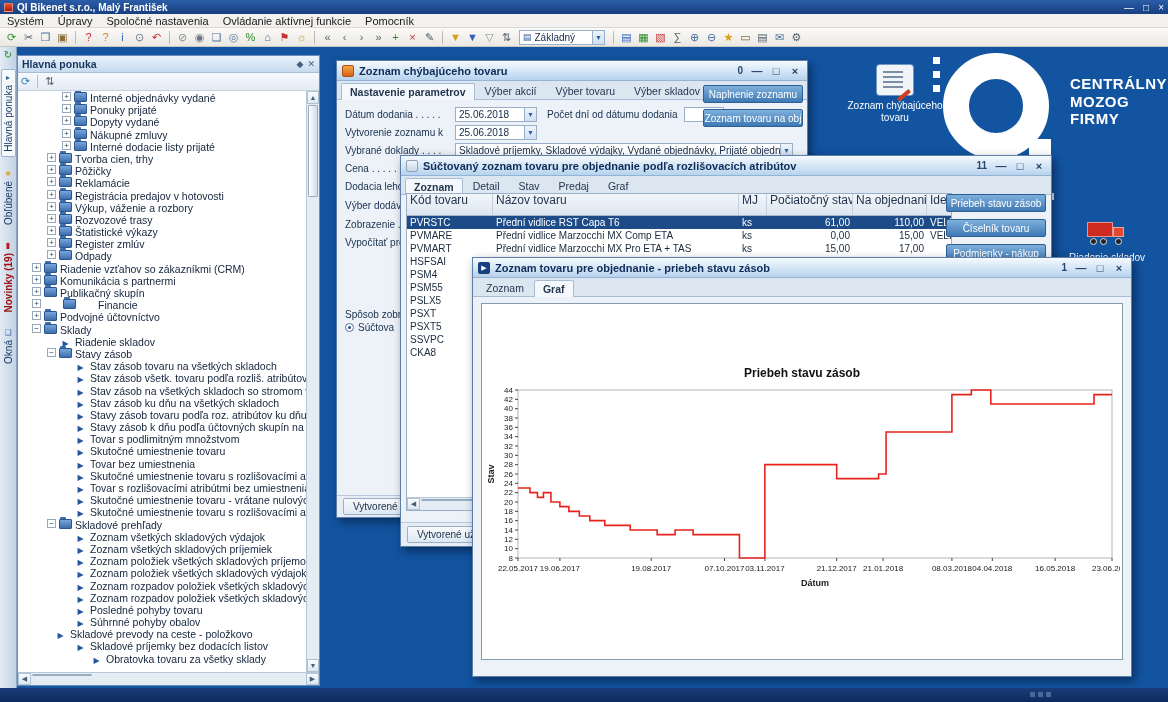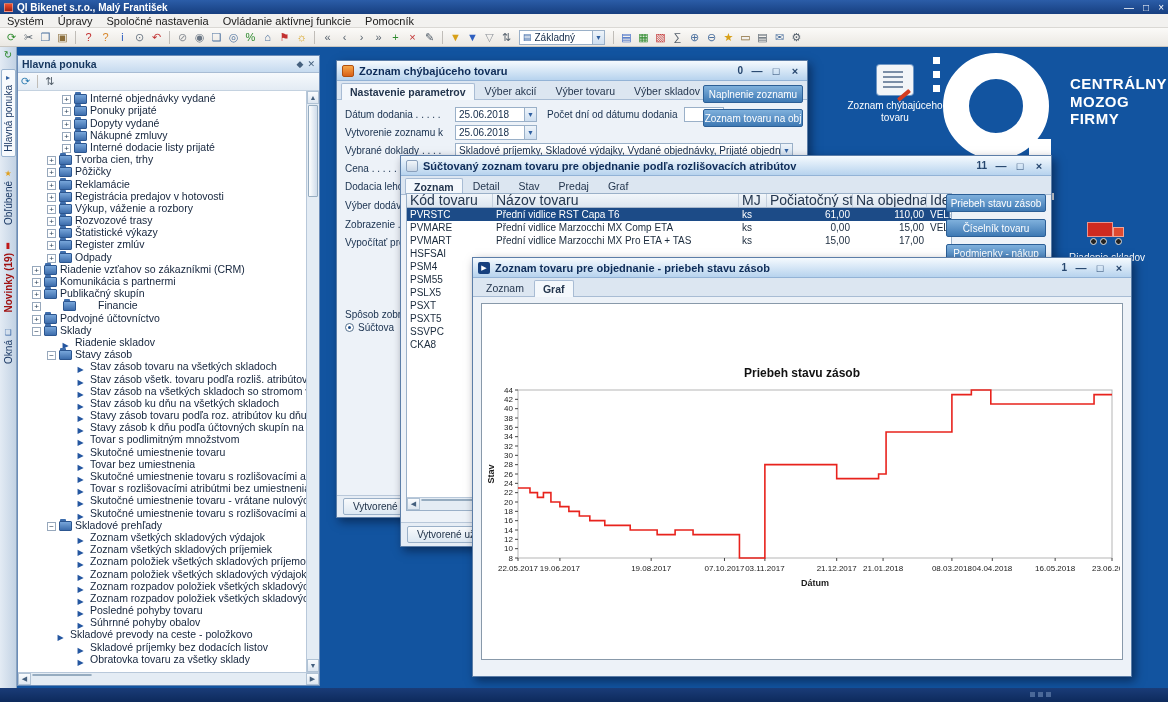"Interné objednávky vydané" .tree-row { align-items: flex-end -> flex-start }
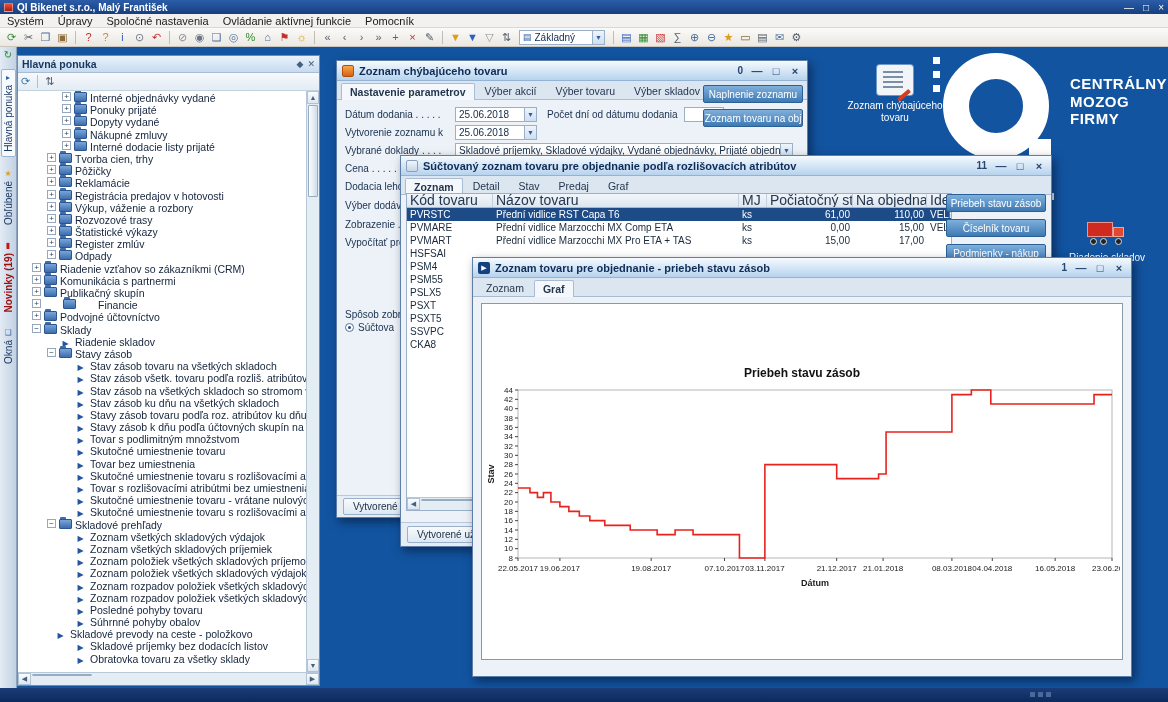"Kód tovaru" .thead { font-size: 14px -> 12px; height: 14px -> 22px }
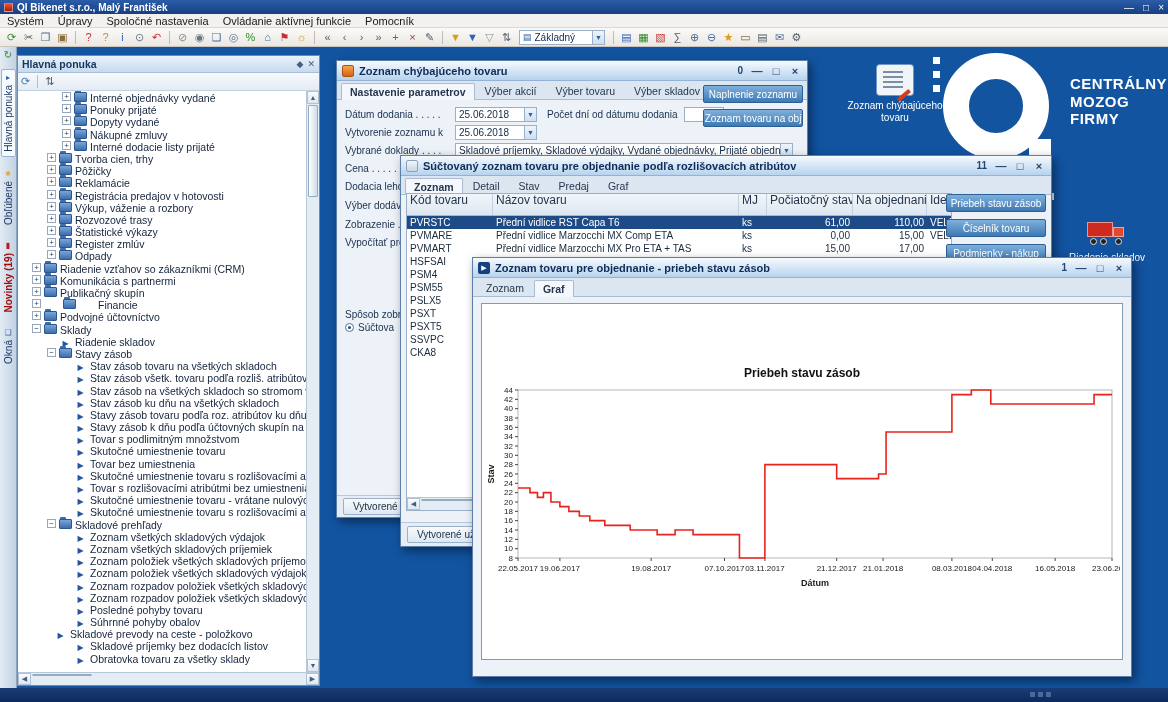"Obratovka tovaru za všetky sklady" div.tree-row { padding-left: 44px -> 60px }
